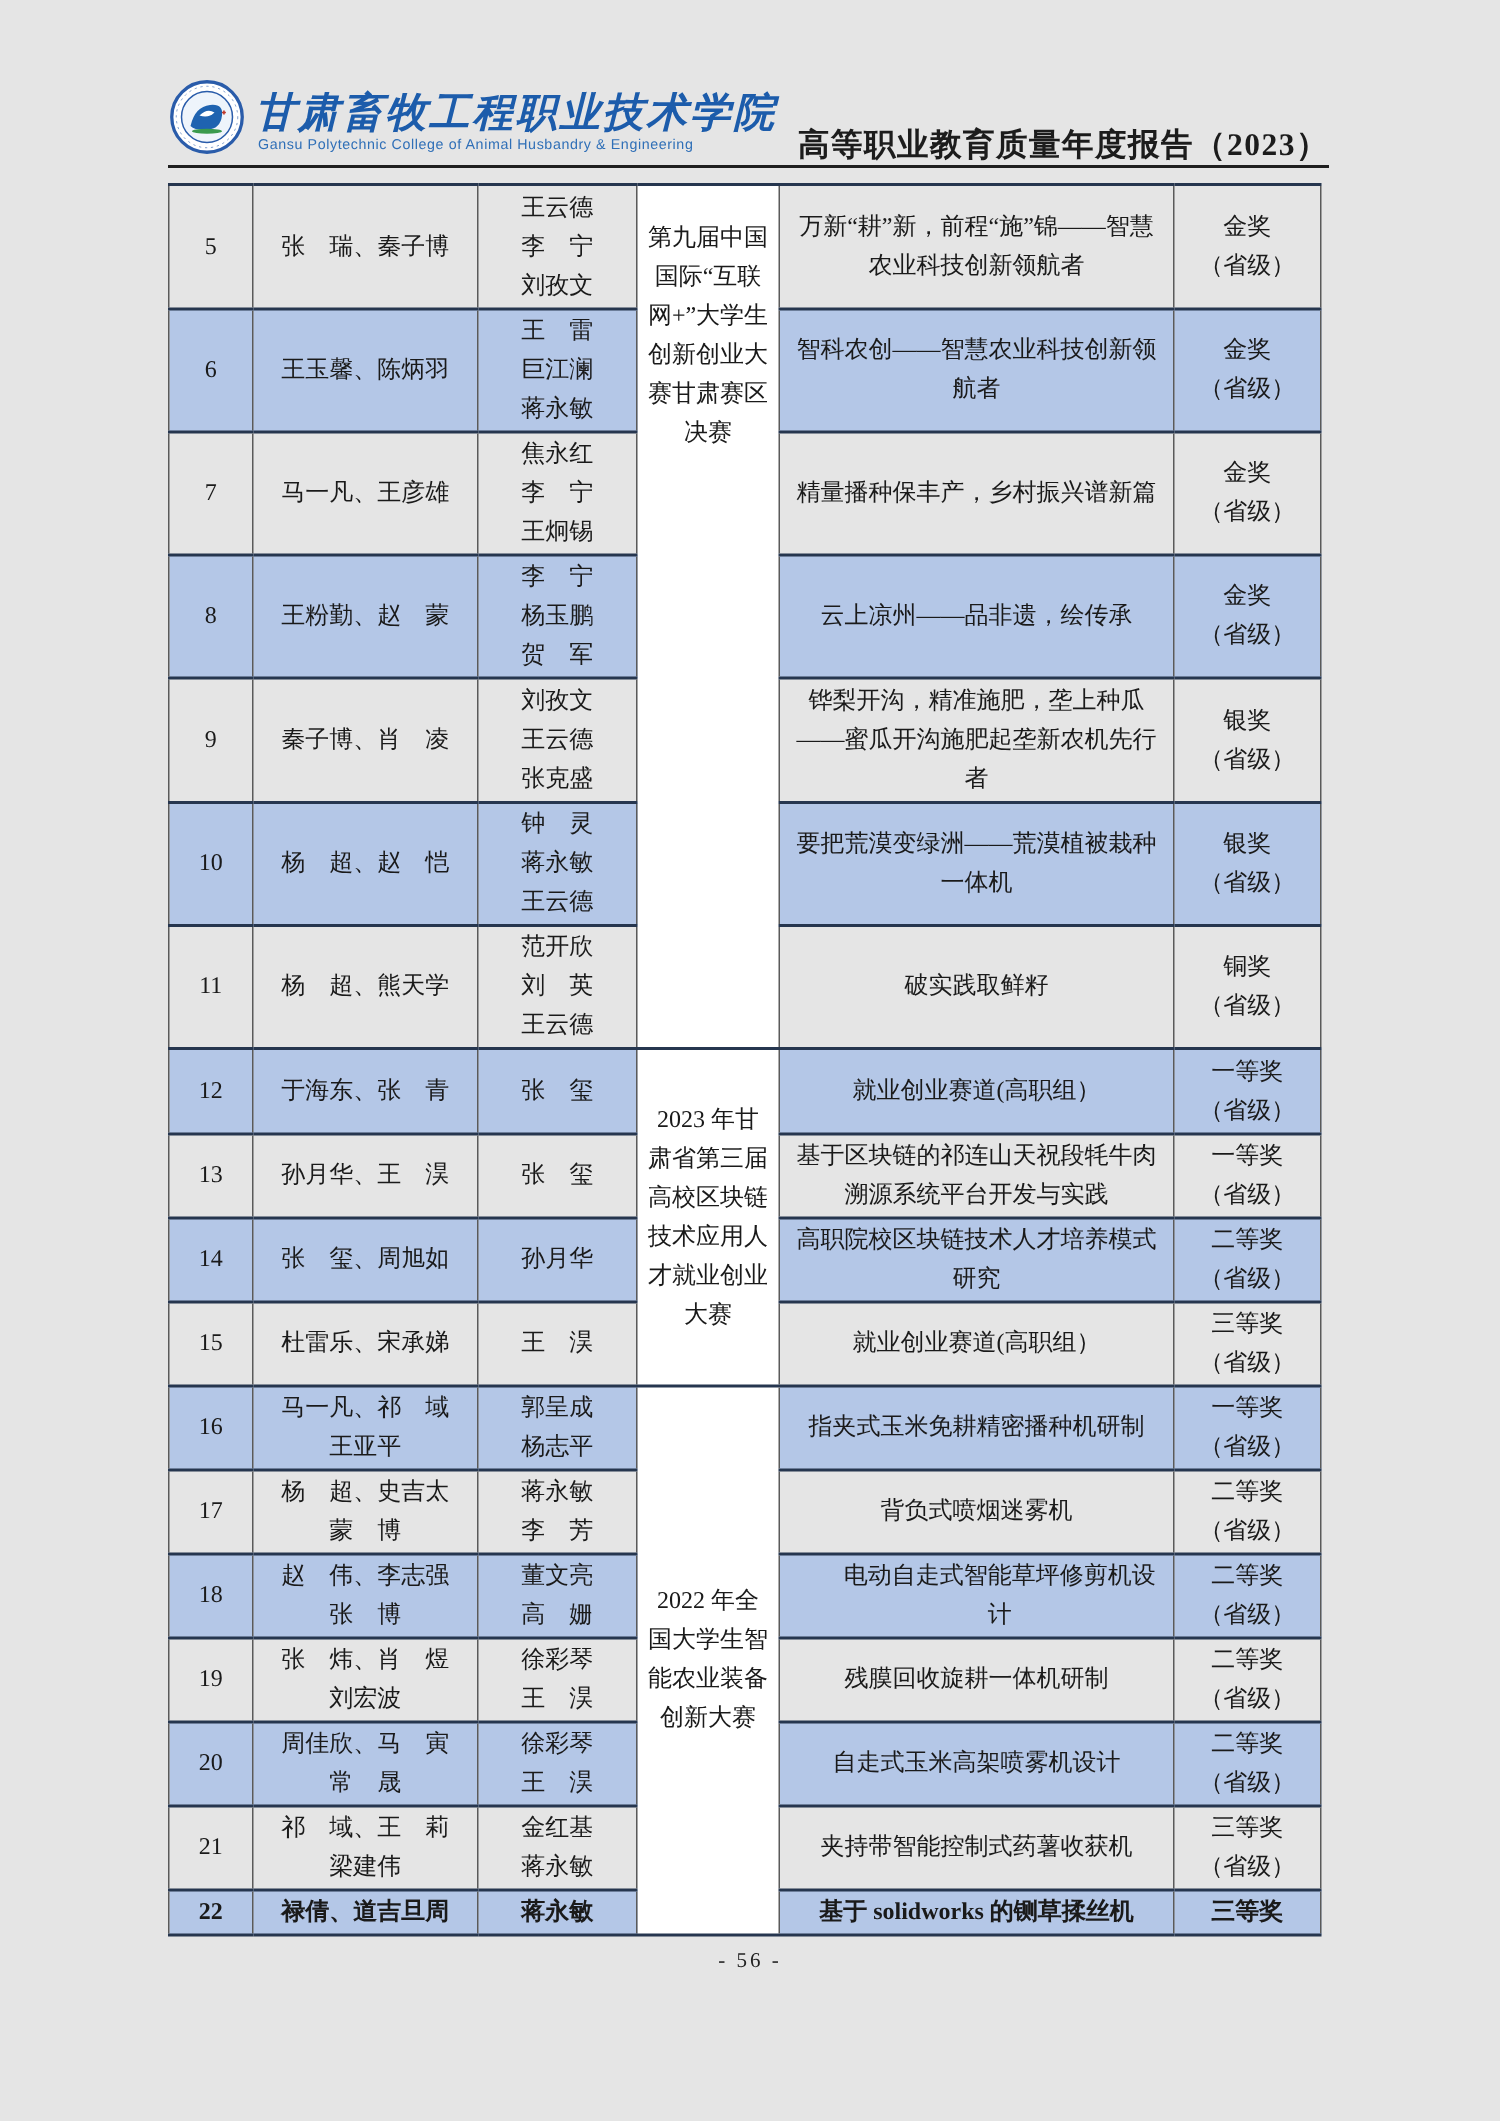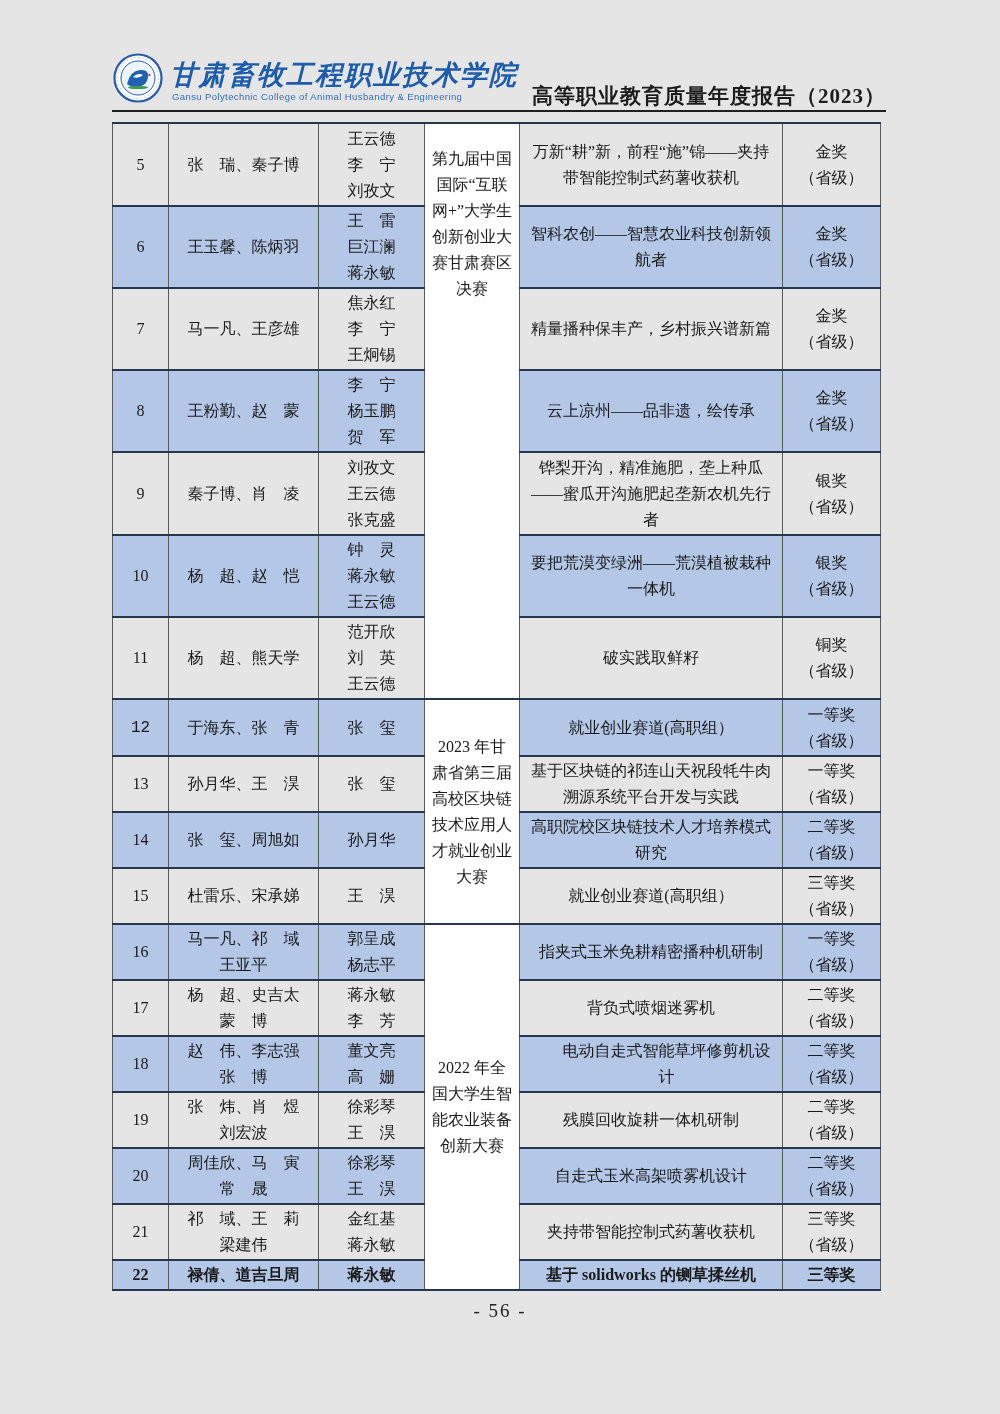"万新“耕”新，前程“施”锦——夹持带智能控制式药薯收获机" td.col-project { text: 夹持带智能控制式药薯收获机 -> 智慧农业科技创新领航者 }
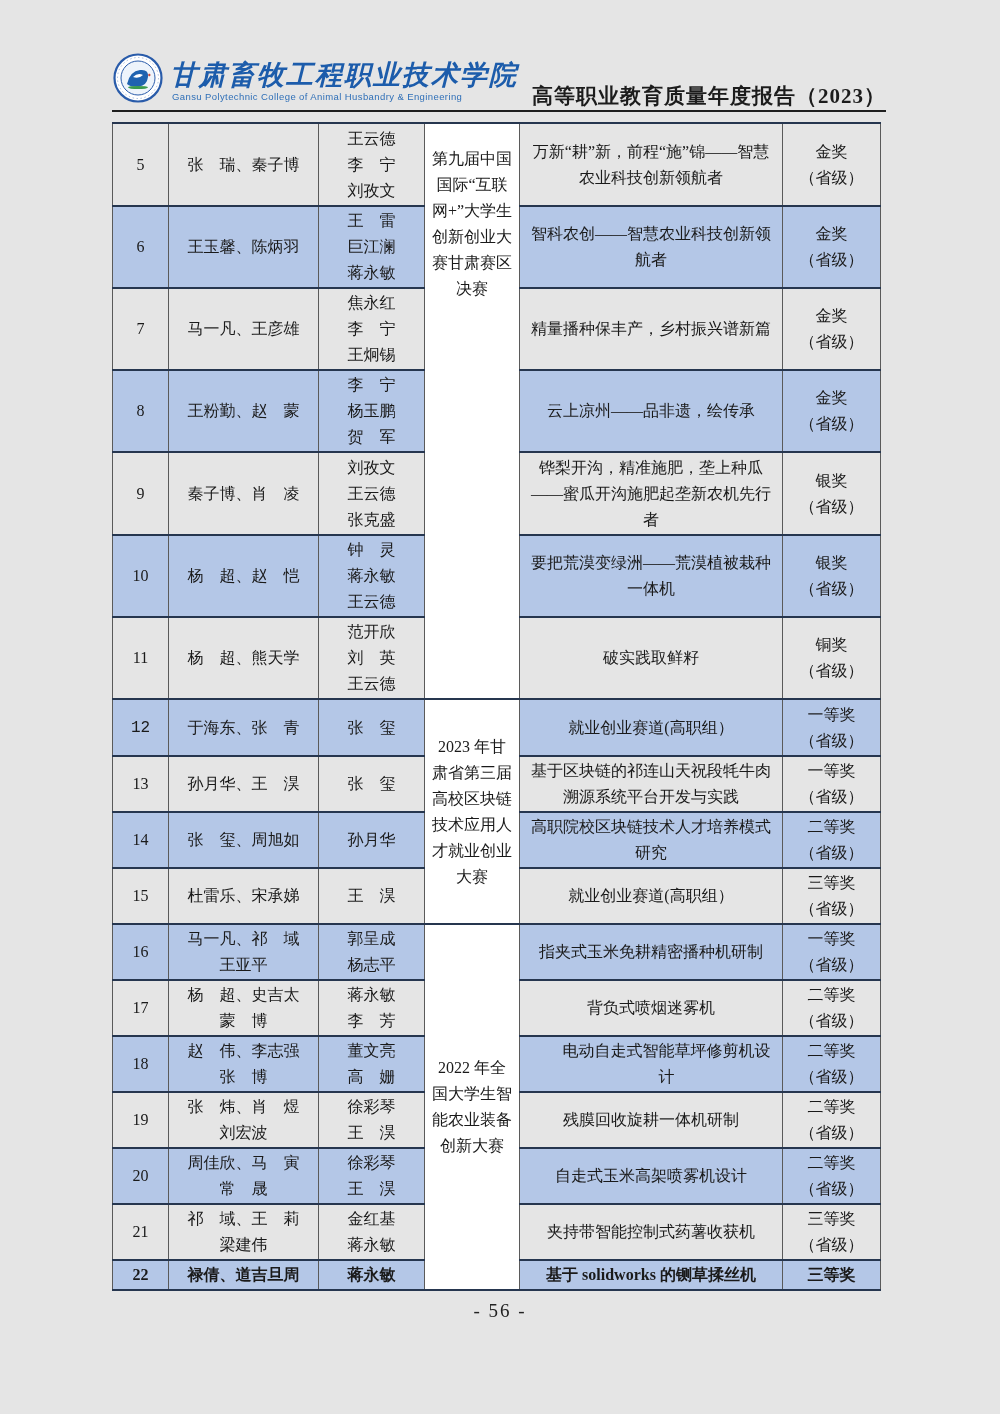"12" td.col-no { font-family: Liberation Mono, monospace -> none }
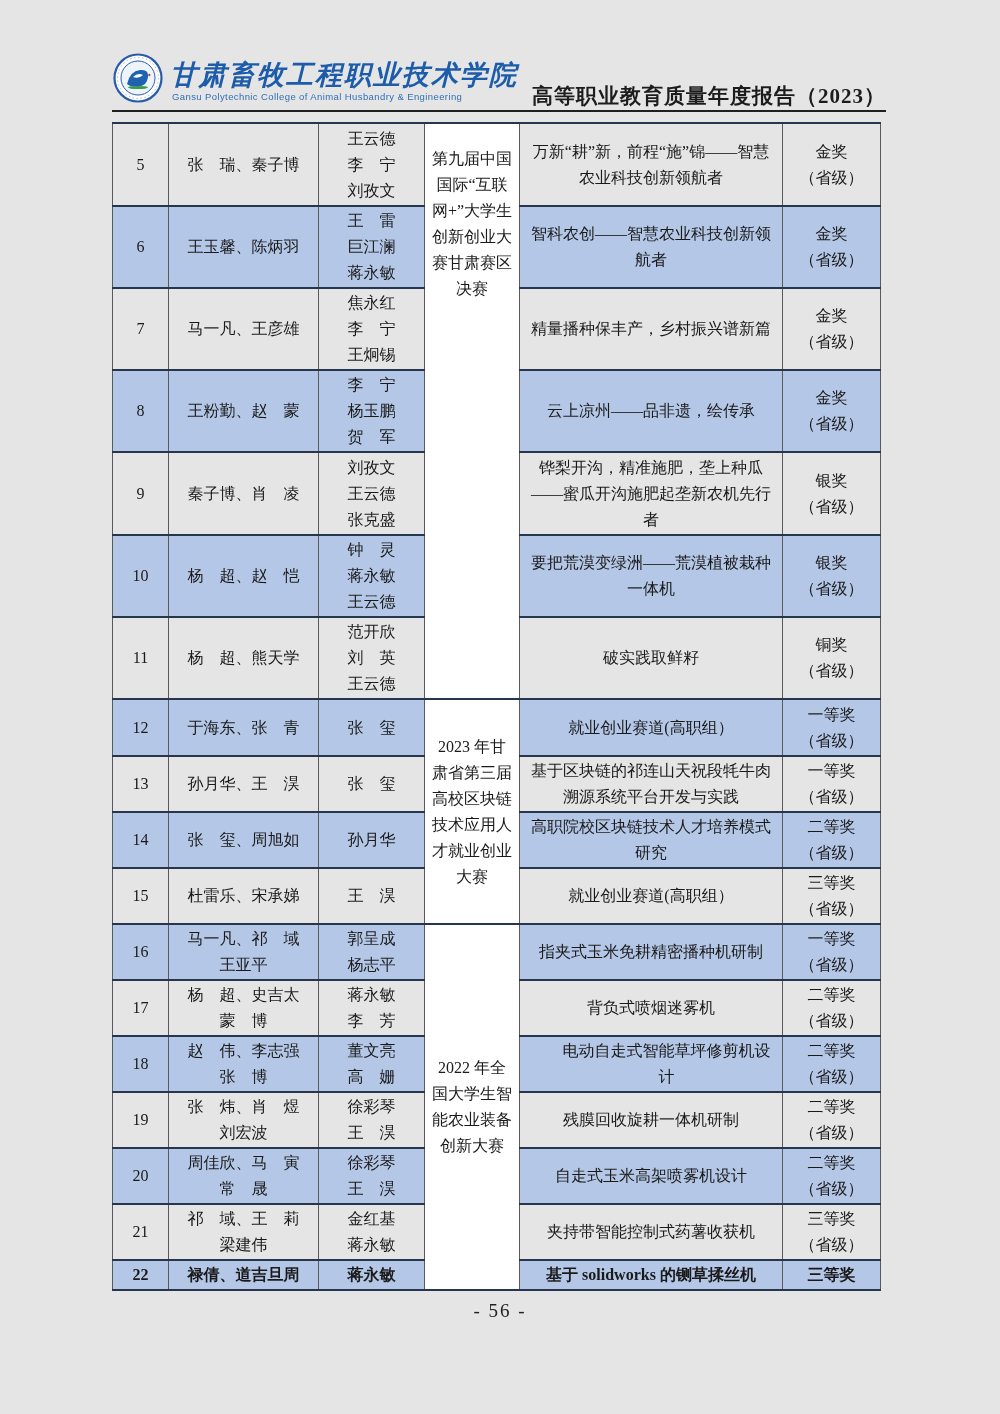"- 56 -" .footer { font-size: 19px -> 14px }
